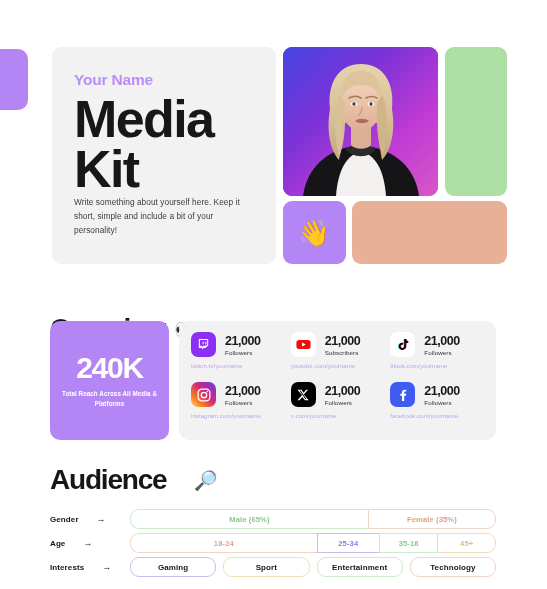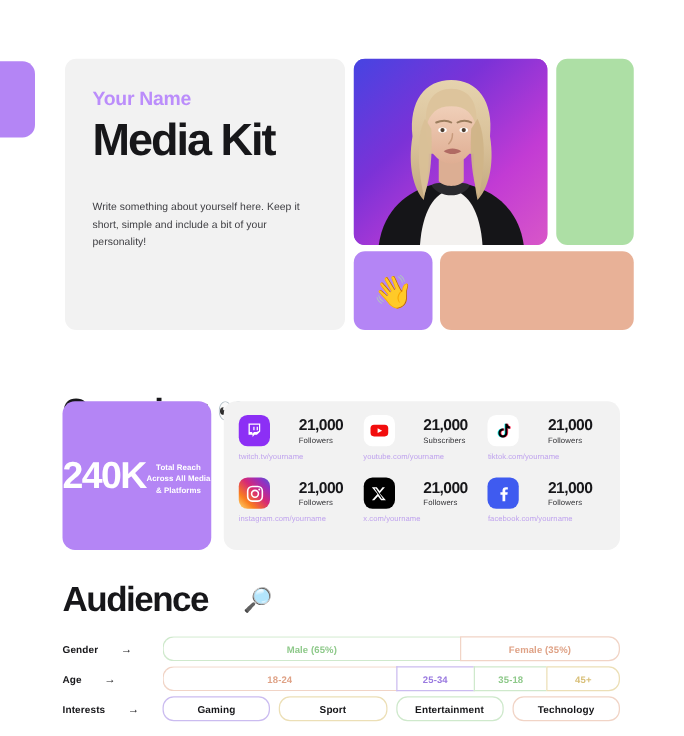"Media Kit" .media-kit { font-size: 36px -> 52px }
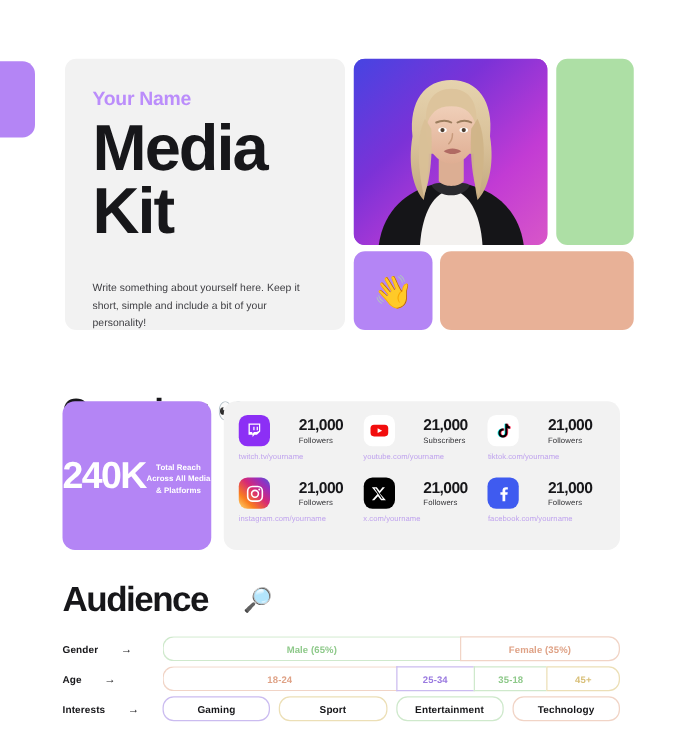"Write something about yourself here." .bio-text { margin-top: 28px -> none }
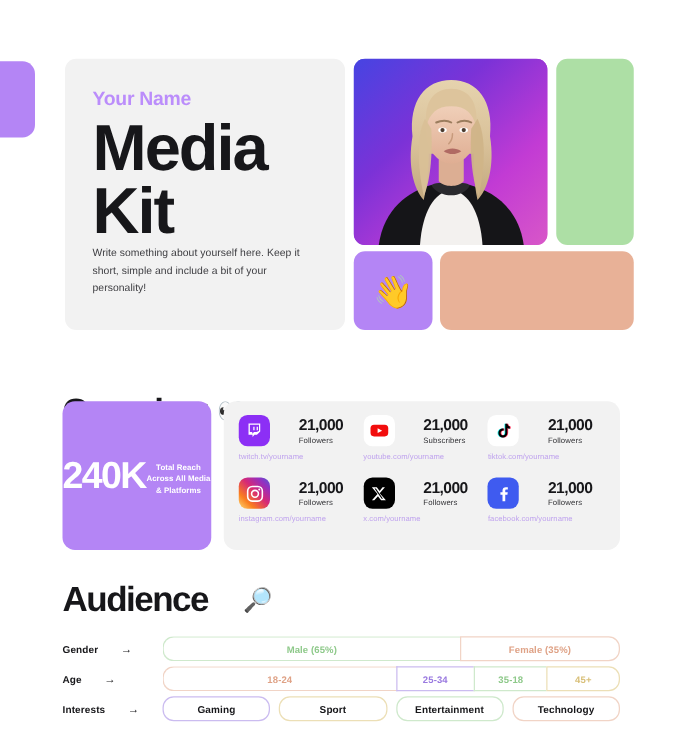"21,000" .stat-top { gap: 23px -> 9px }
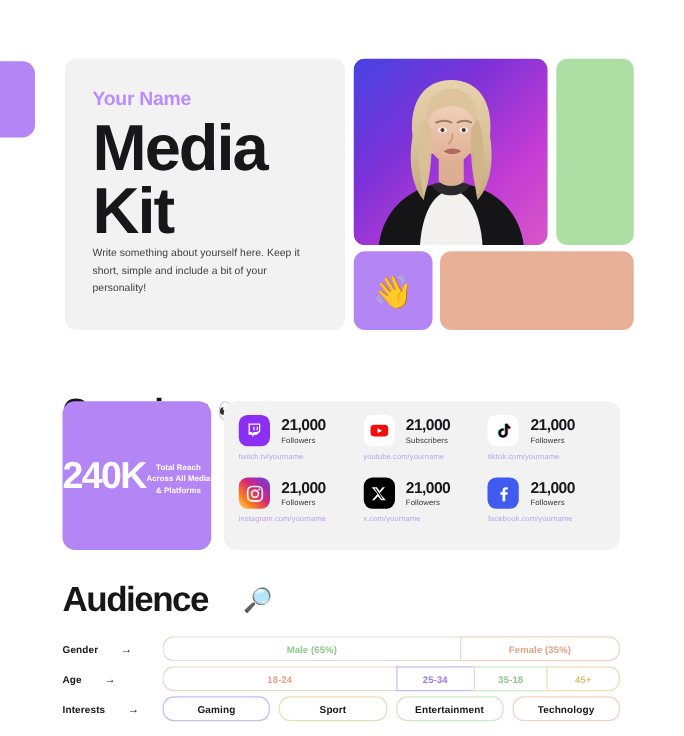"240K" .reach-card { flex-direction: row -> column }
